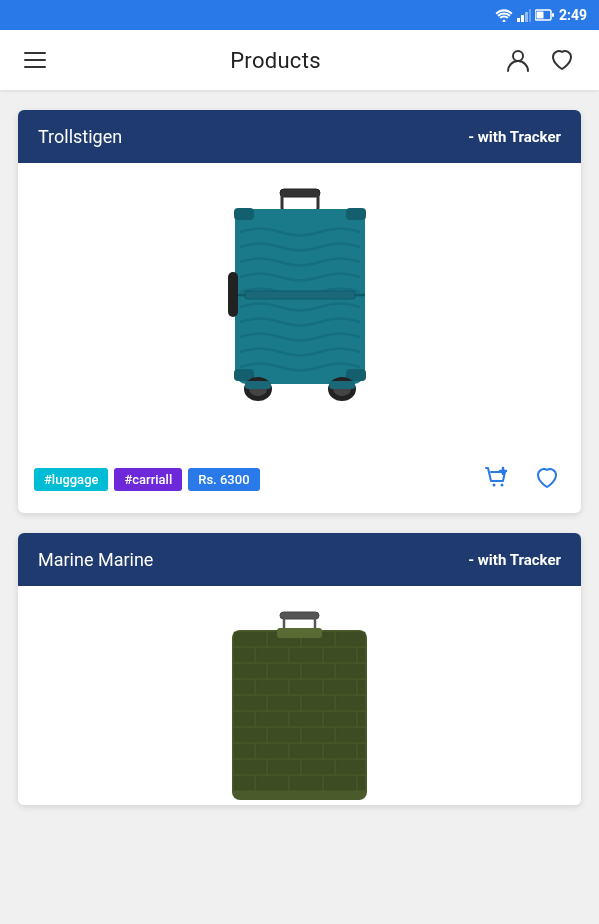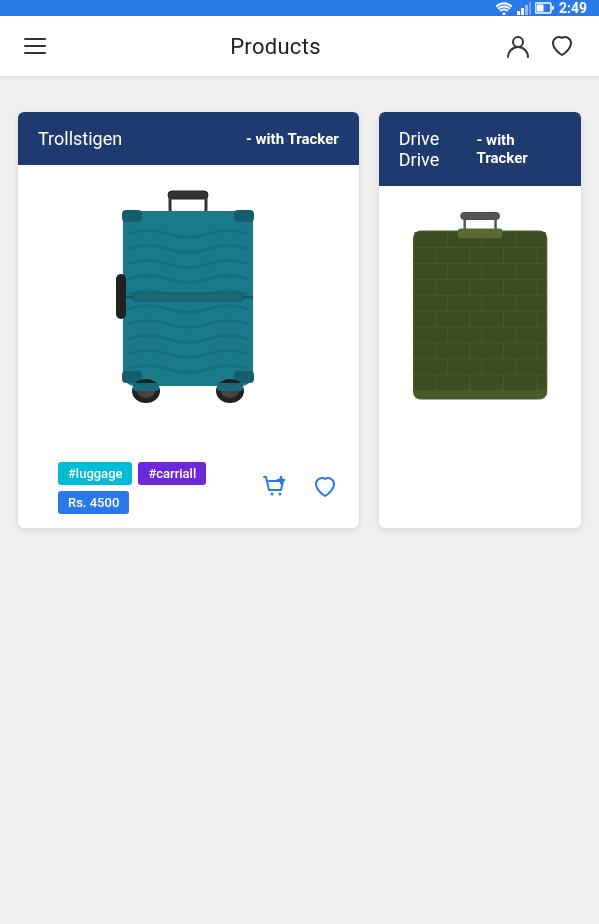"2:49" .status-bar { height: 16px -> 30px }
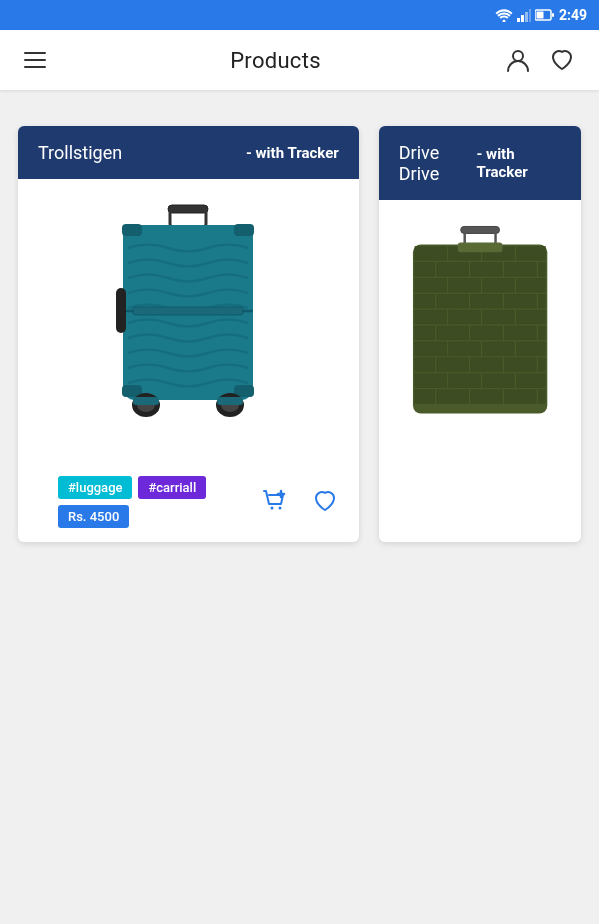"Trollstigen" .main-content { flex-direction: row -> column; padding: 36px 18px -> 20px 18px }
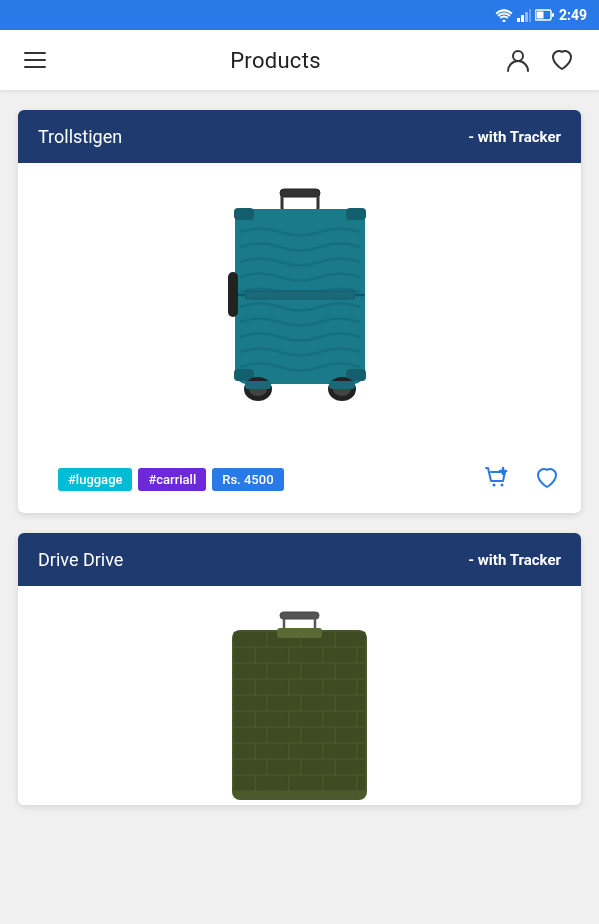"#luggage" .product-footer { margin-left: 24px -> none }
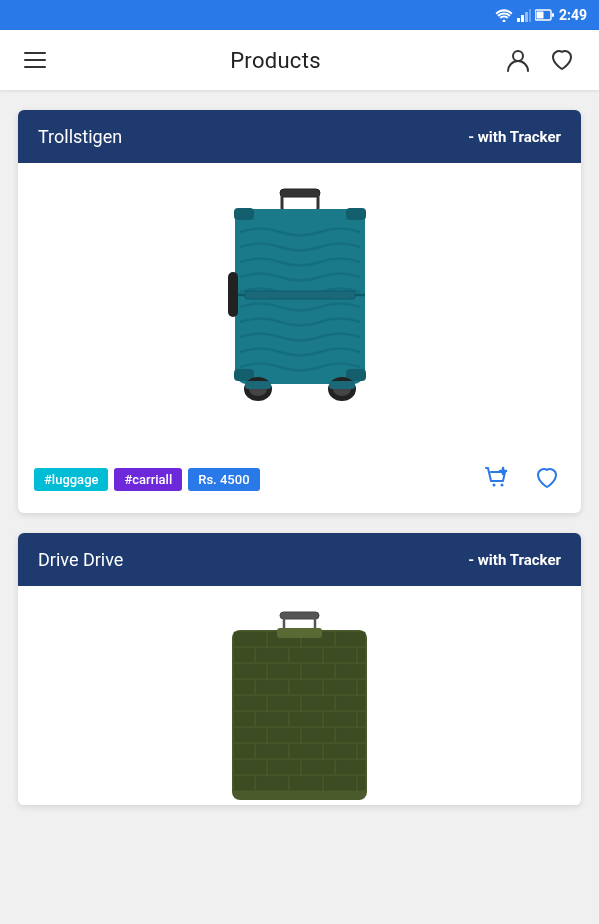"Rs. 4500" span.tag { text: 4500 -> 6300 }
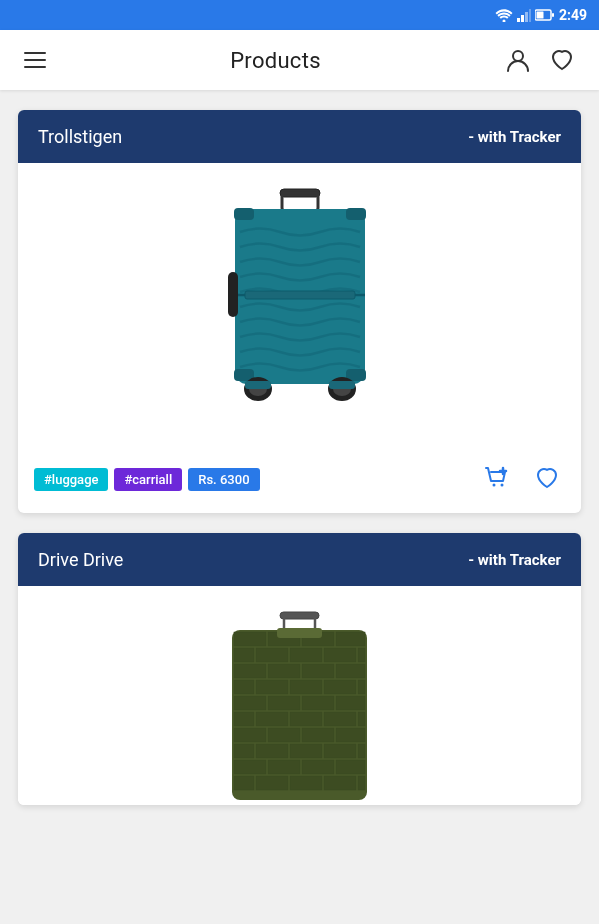"Drive Drive" span.product-name { text: Drive Drive -> Marine Marine }
